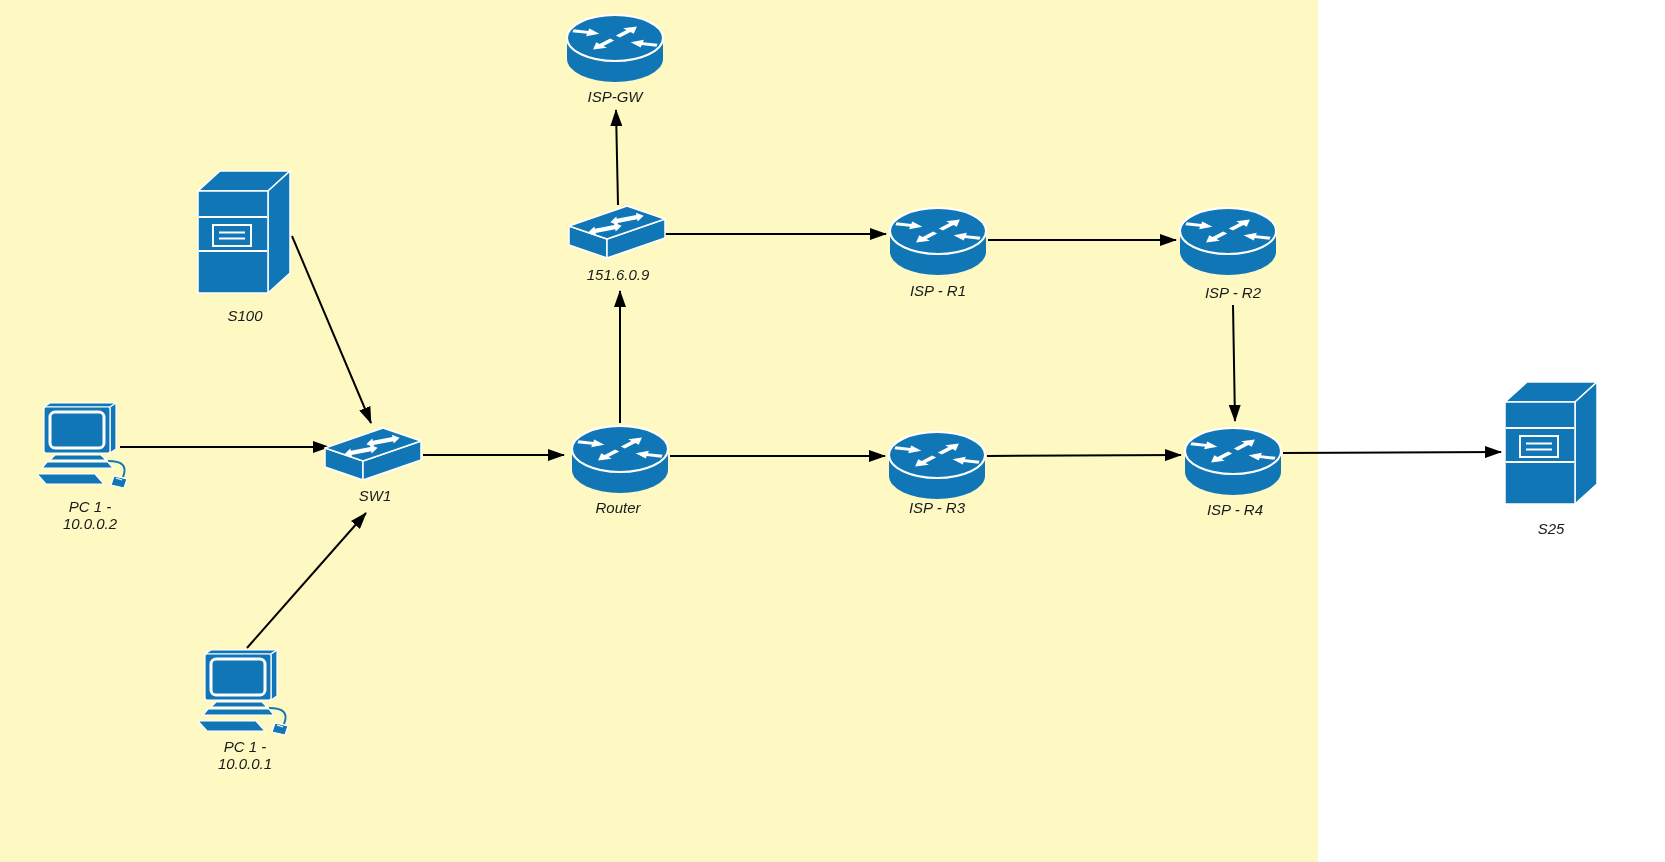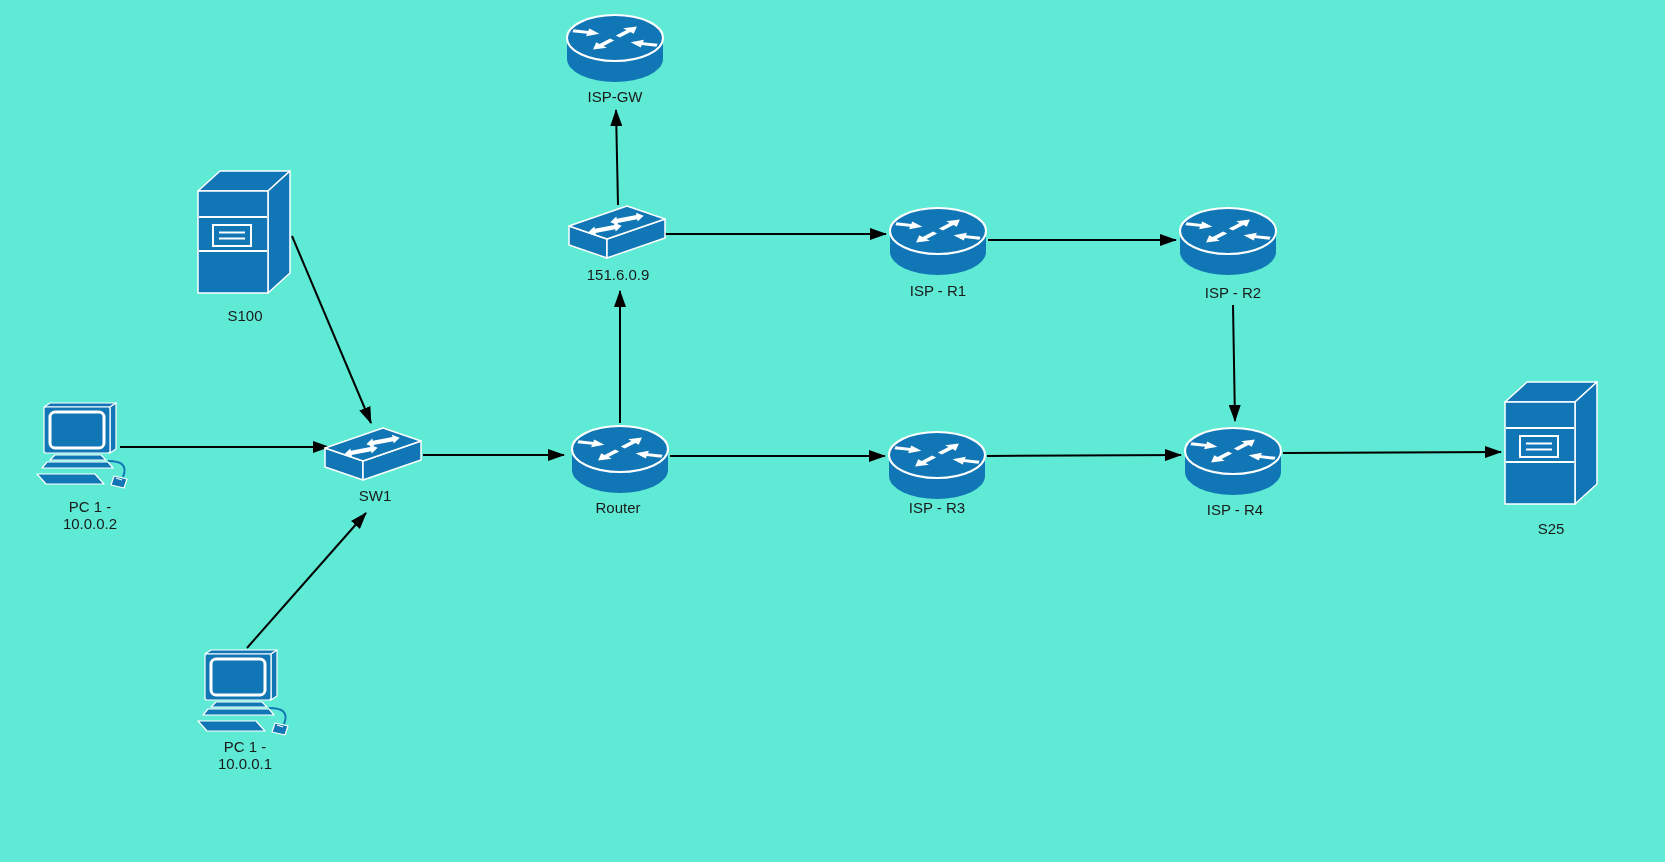"ISP-GW" div { background: #5eead4 -> #fef9c3; font-style: none -> italic; width: 1665px -> 1318px }
